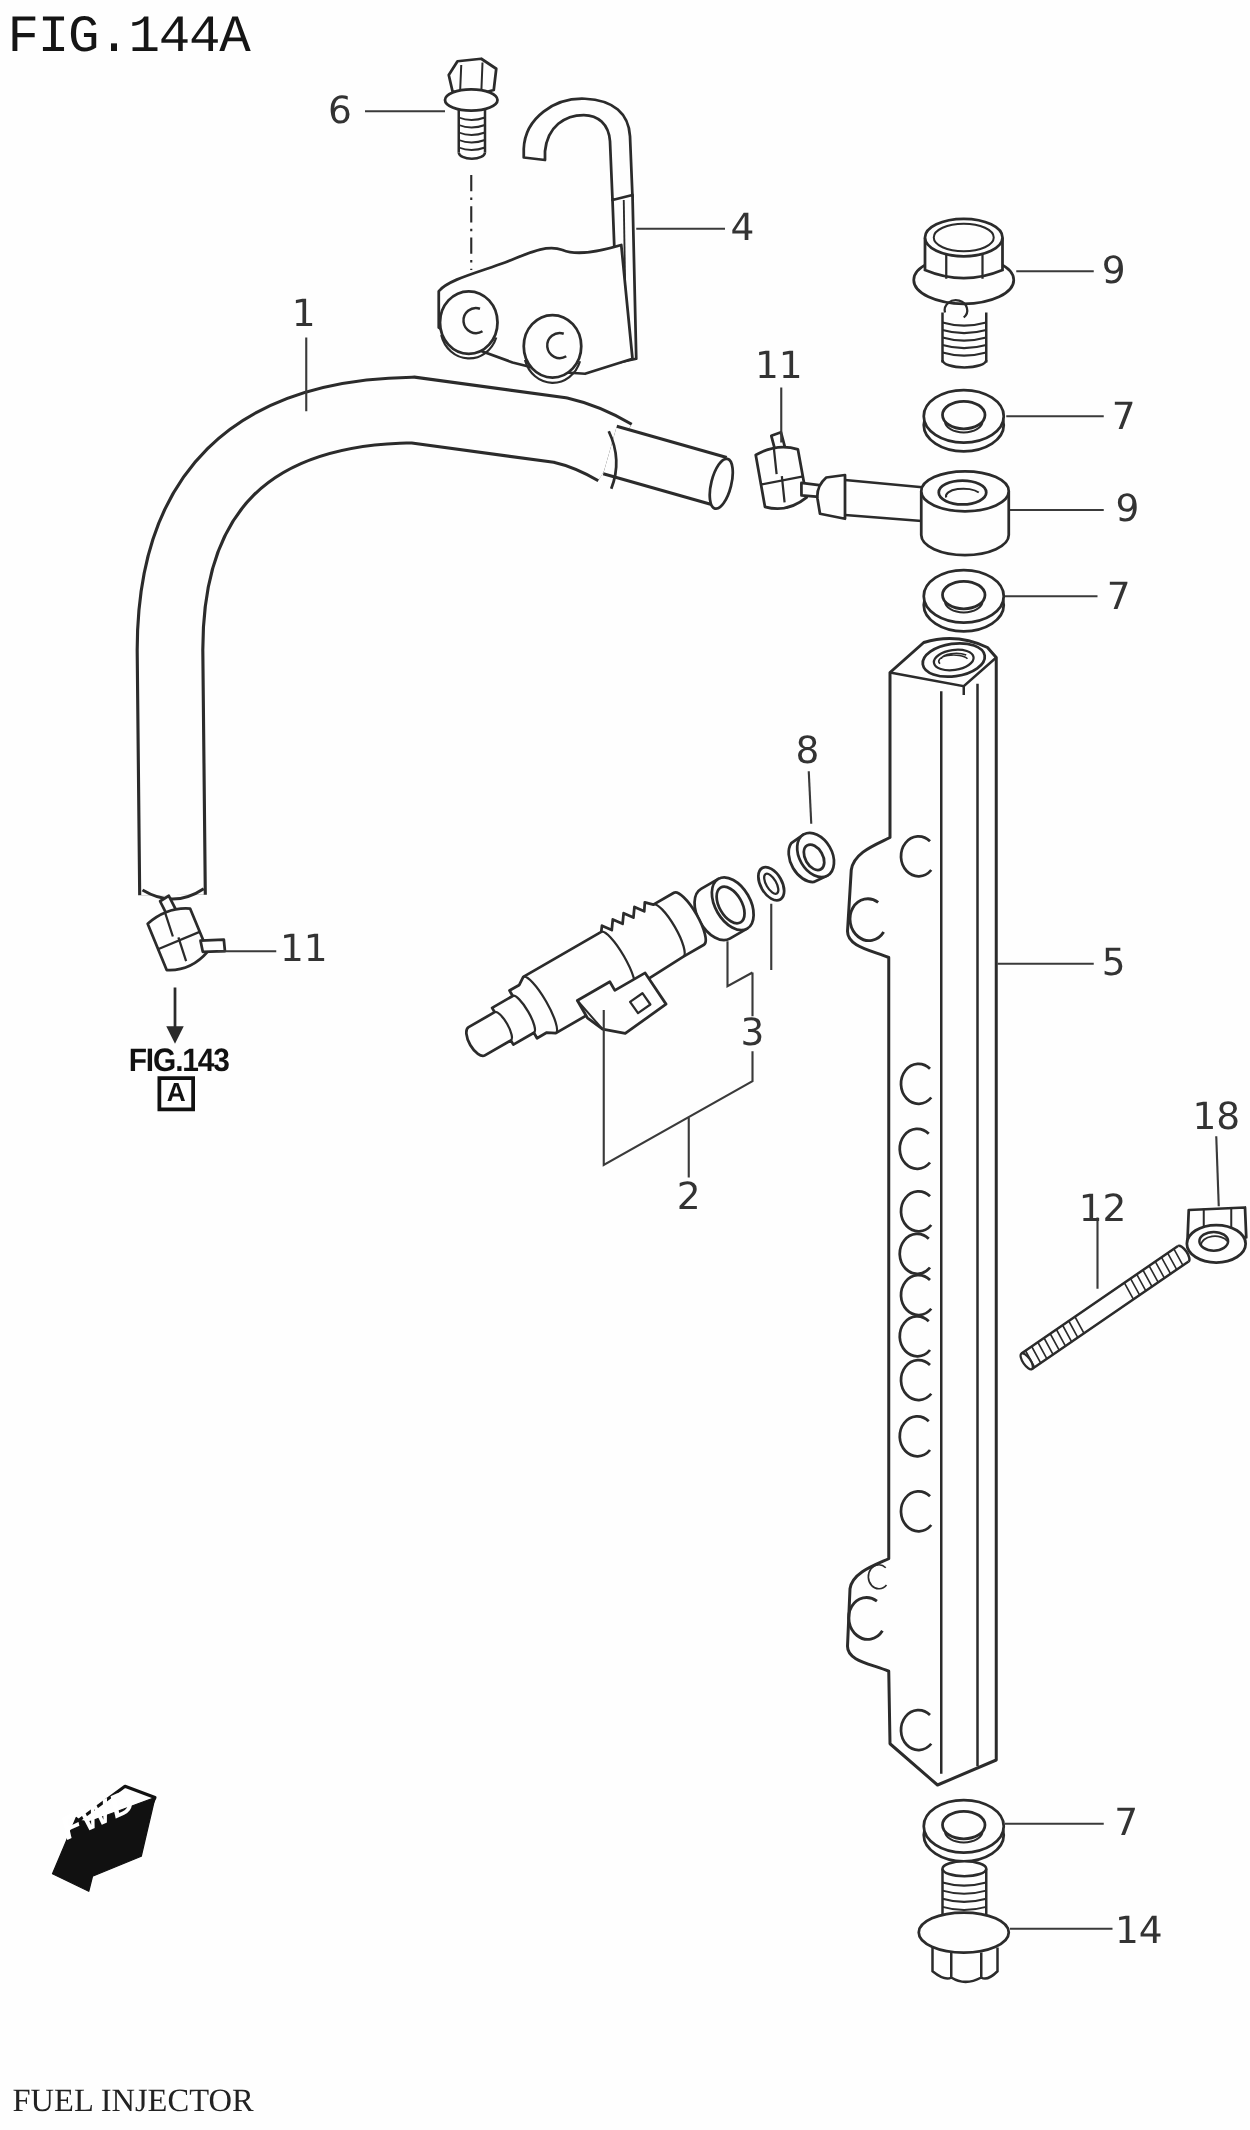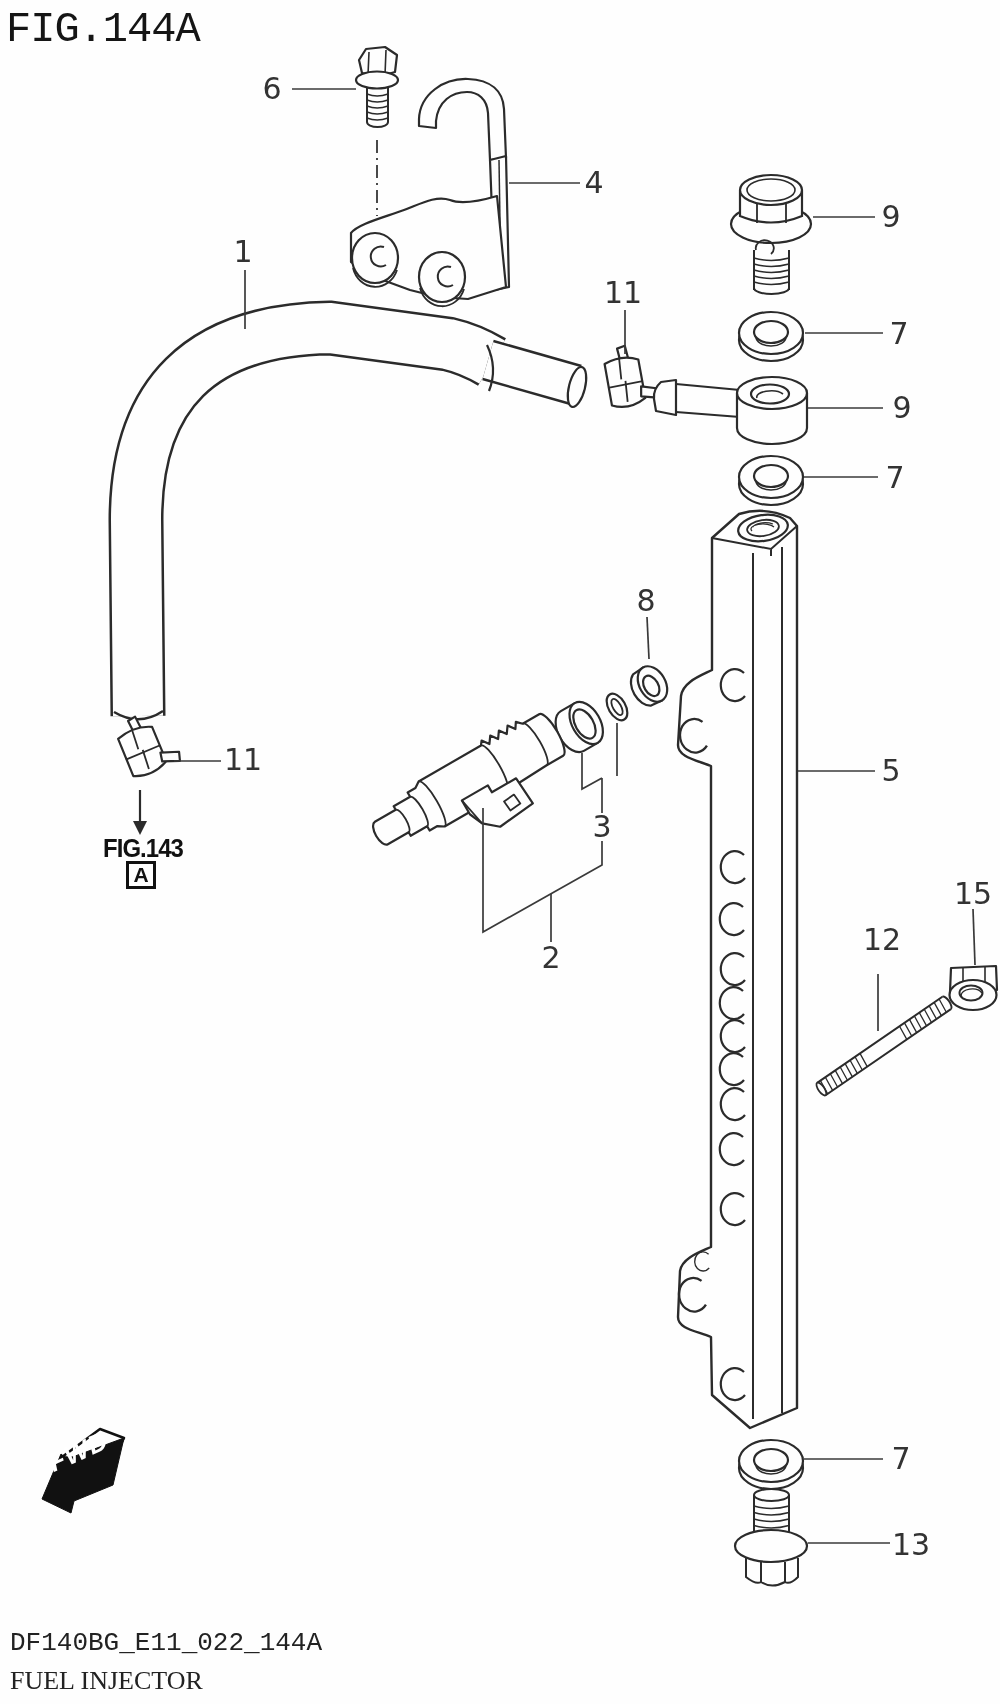"15" div.callout { text: 15 -> 18 }
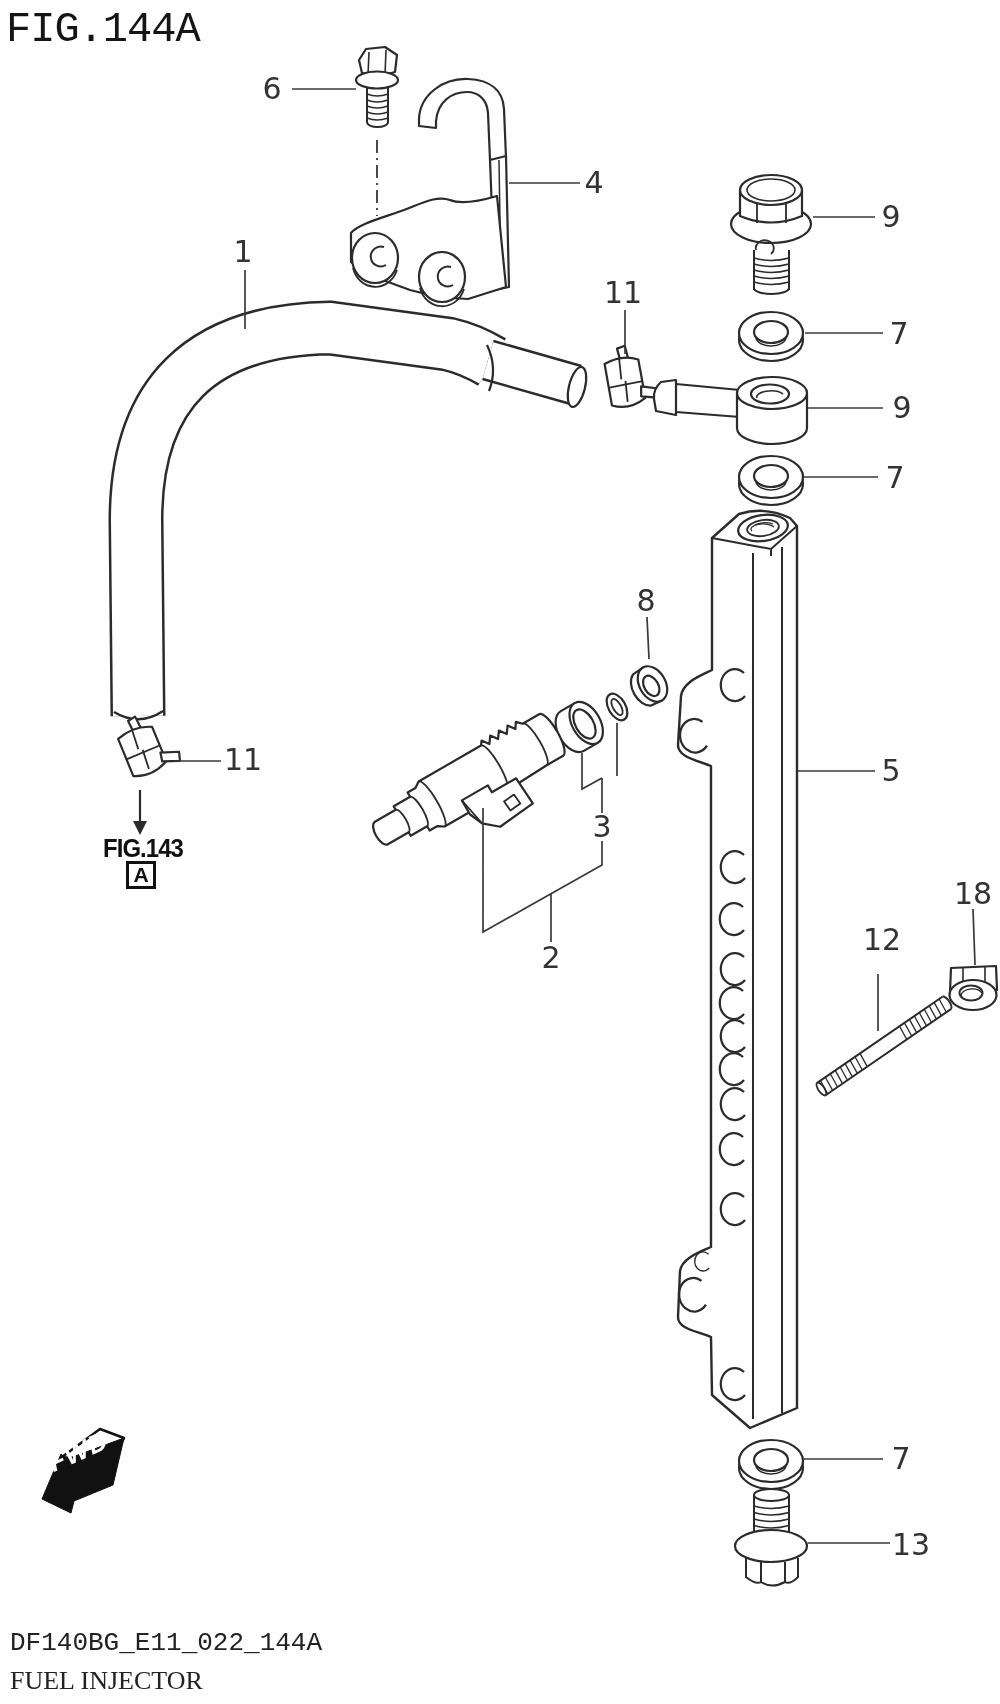"12" div.callout { top: 940px -> 968px }
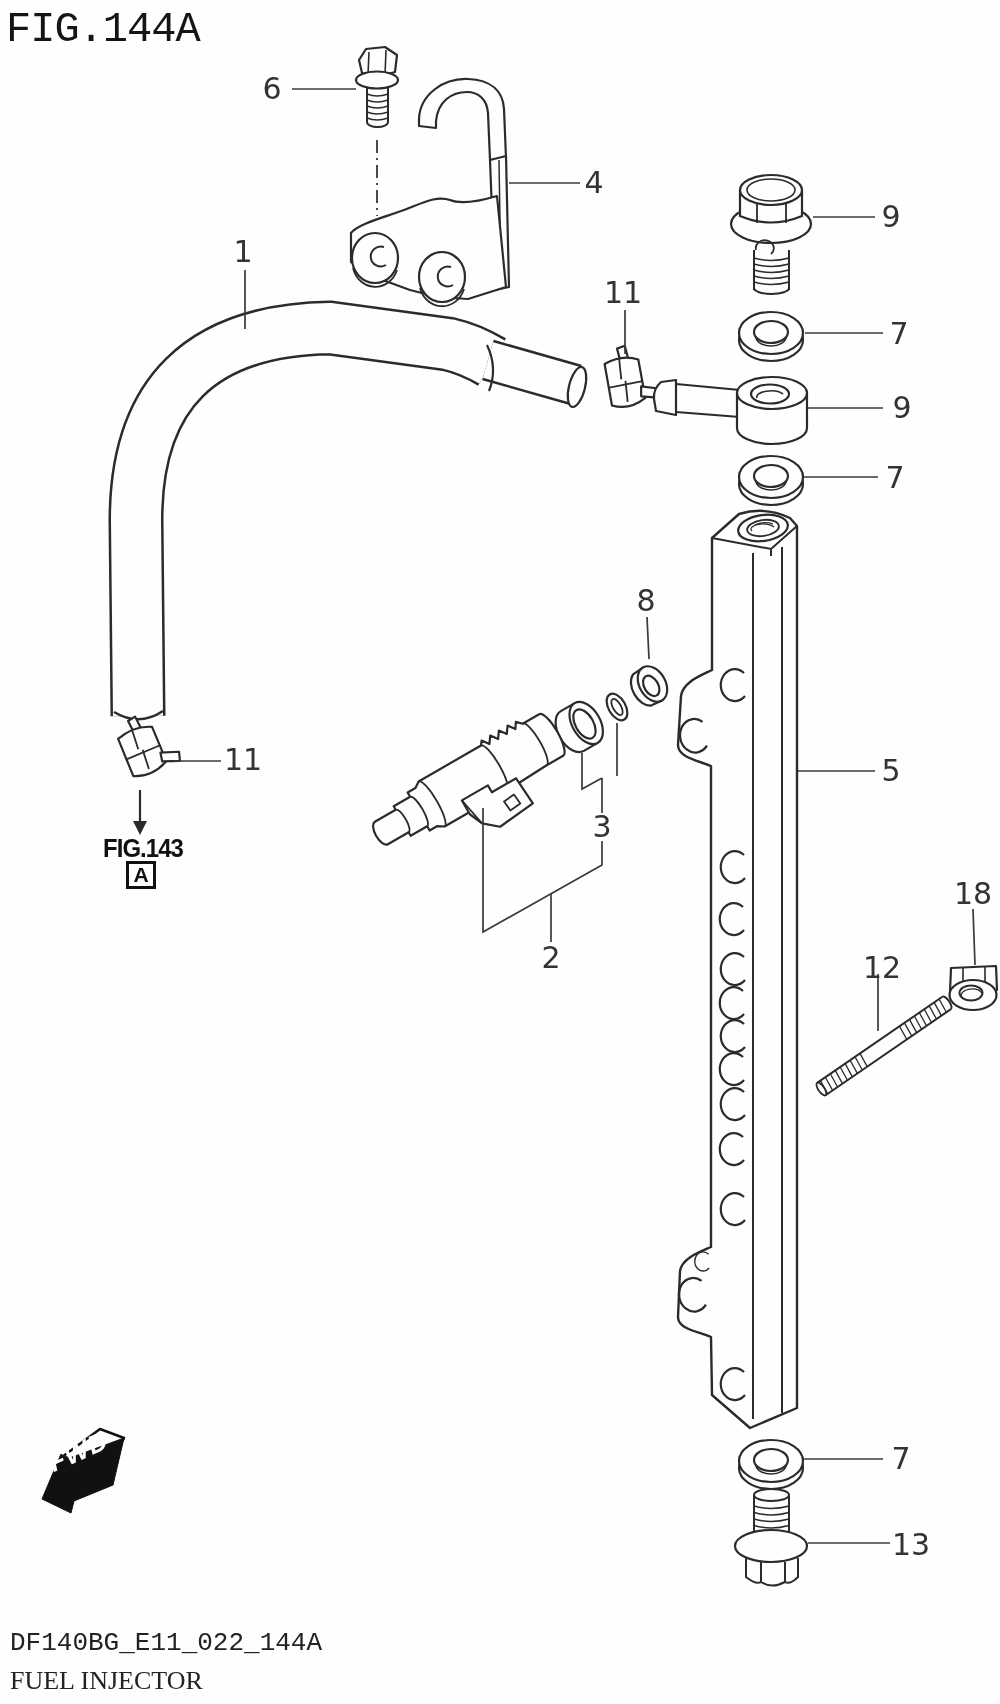"13" div.callout { text: 13 -> 14 }
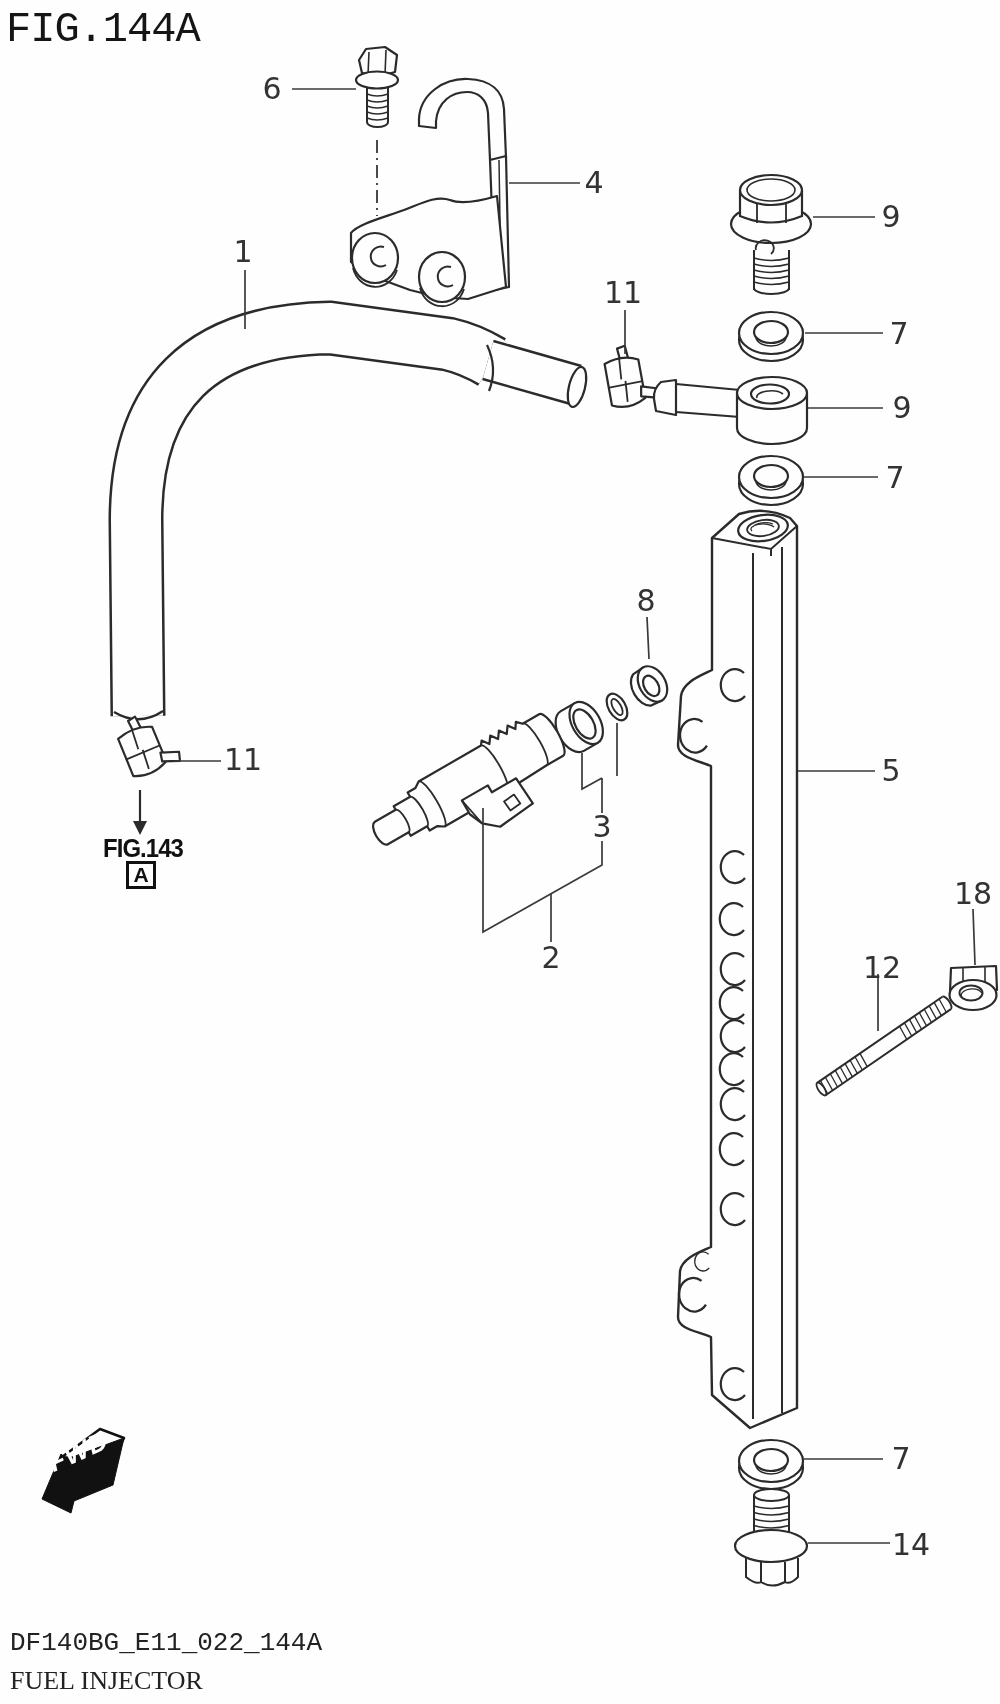"DF140BG_E11_022_144A" div.txt { html: <div>DF140BG_E11_022_144A</div> -> none }
